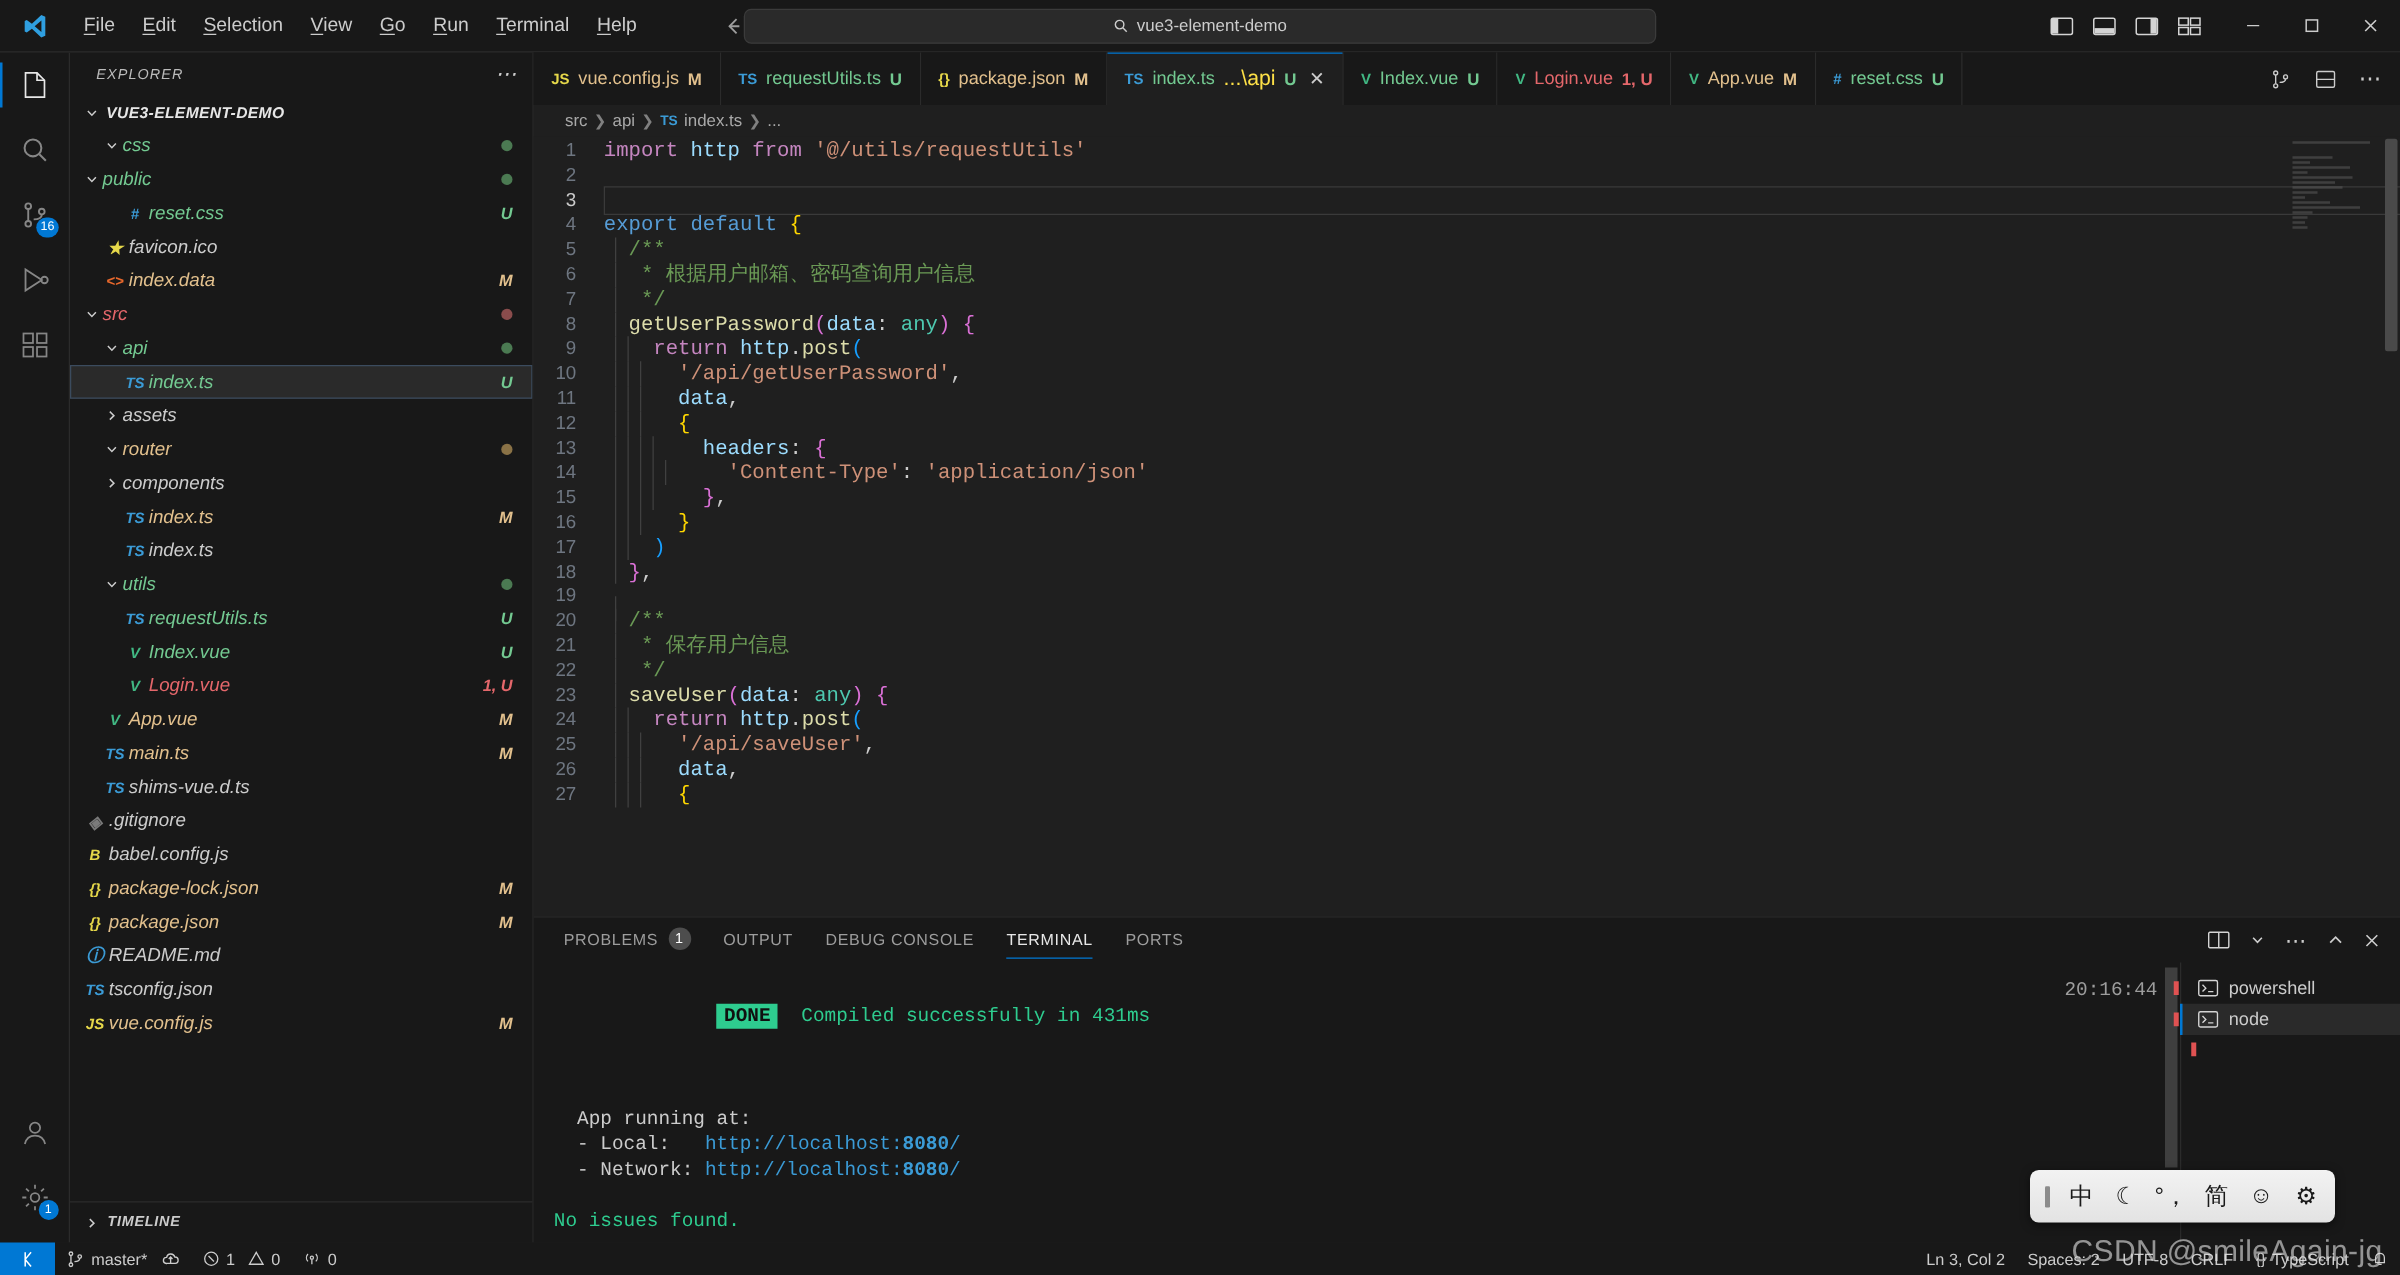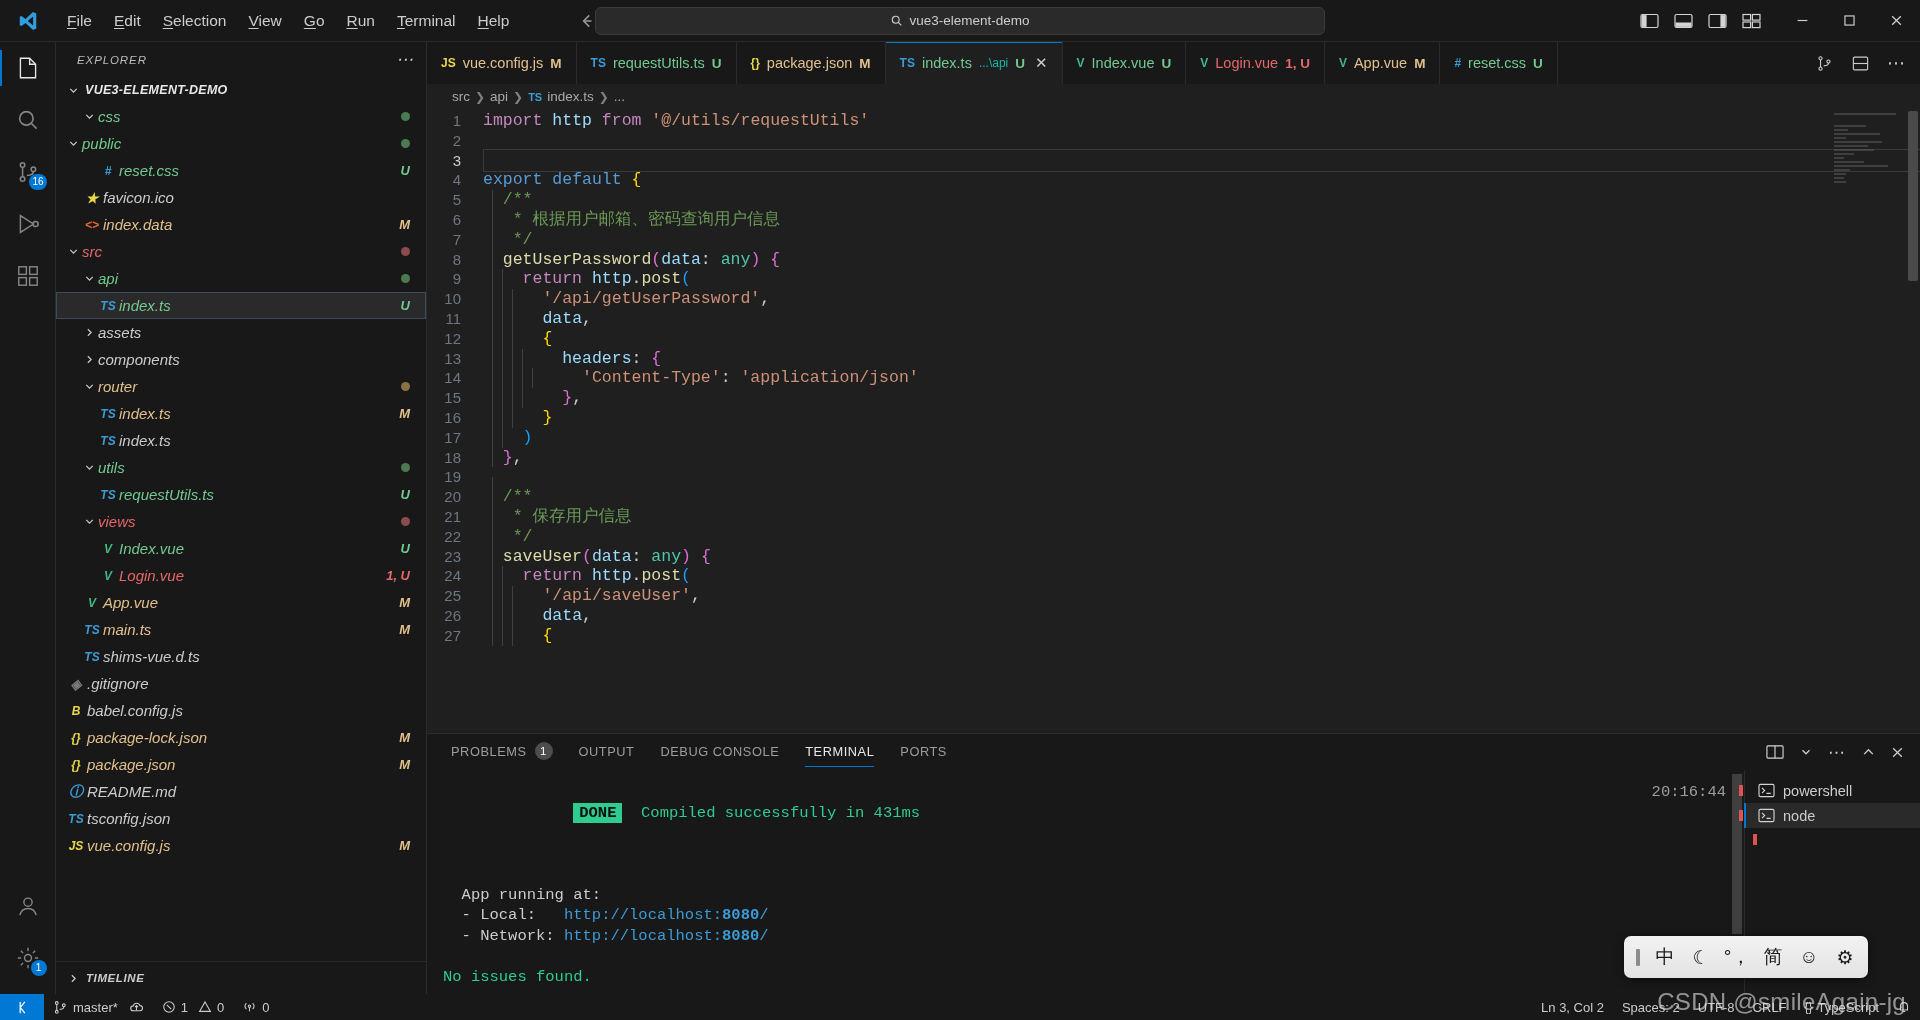"...\api" .tab .tsub { color: #14b8a6 -> #fde047; font-size: 12px -> 17px }
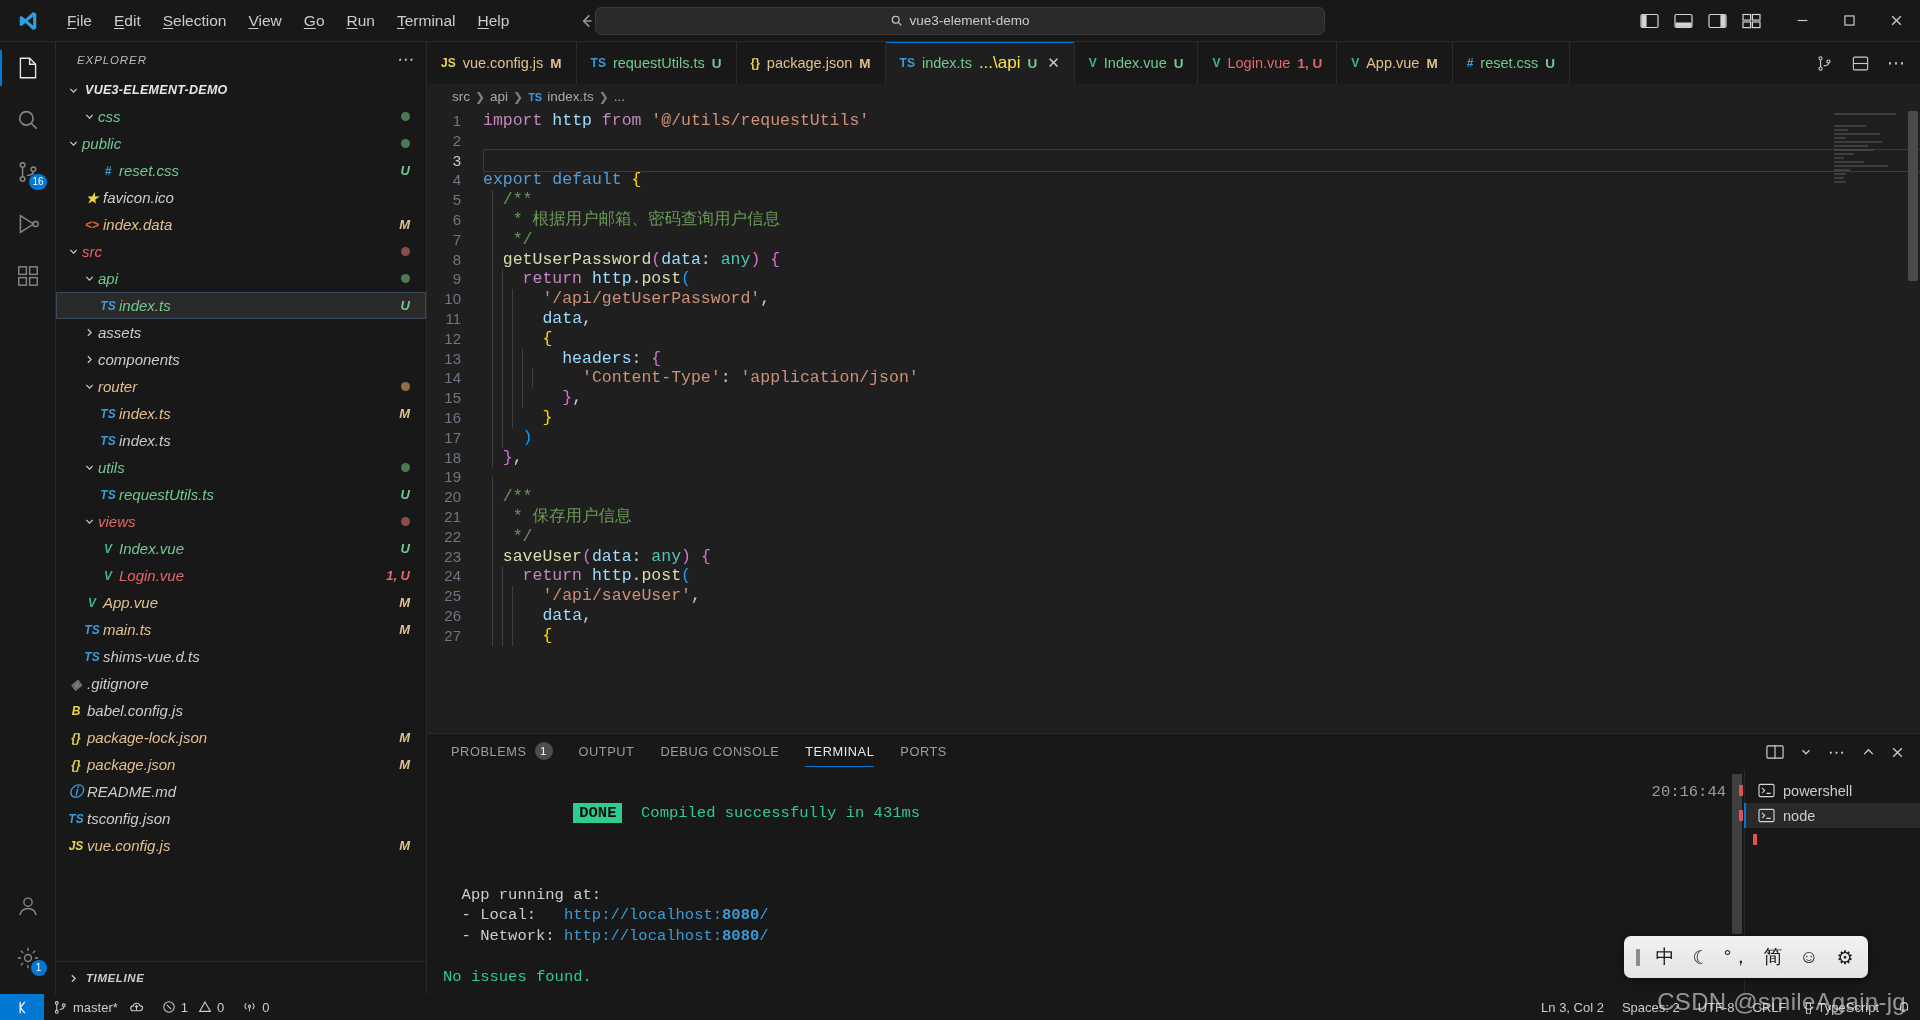"components" div.row { order: before "router" -> after "router" }
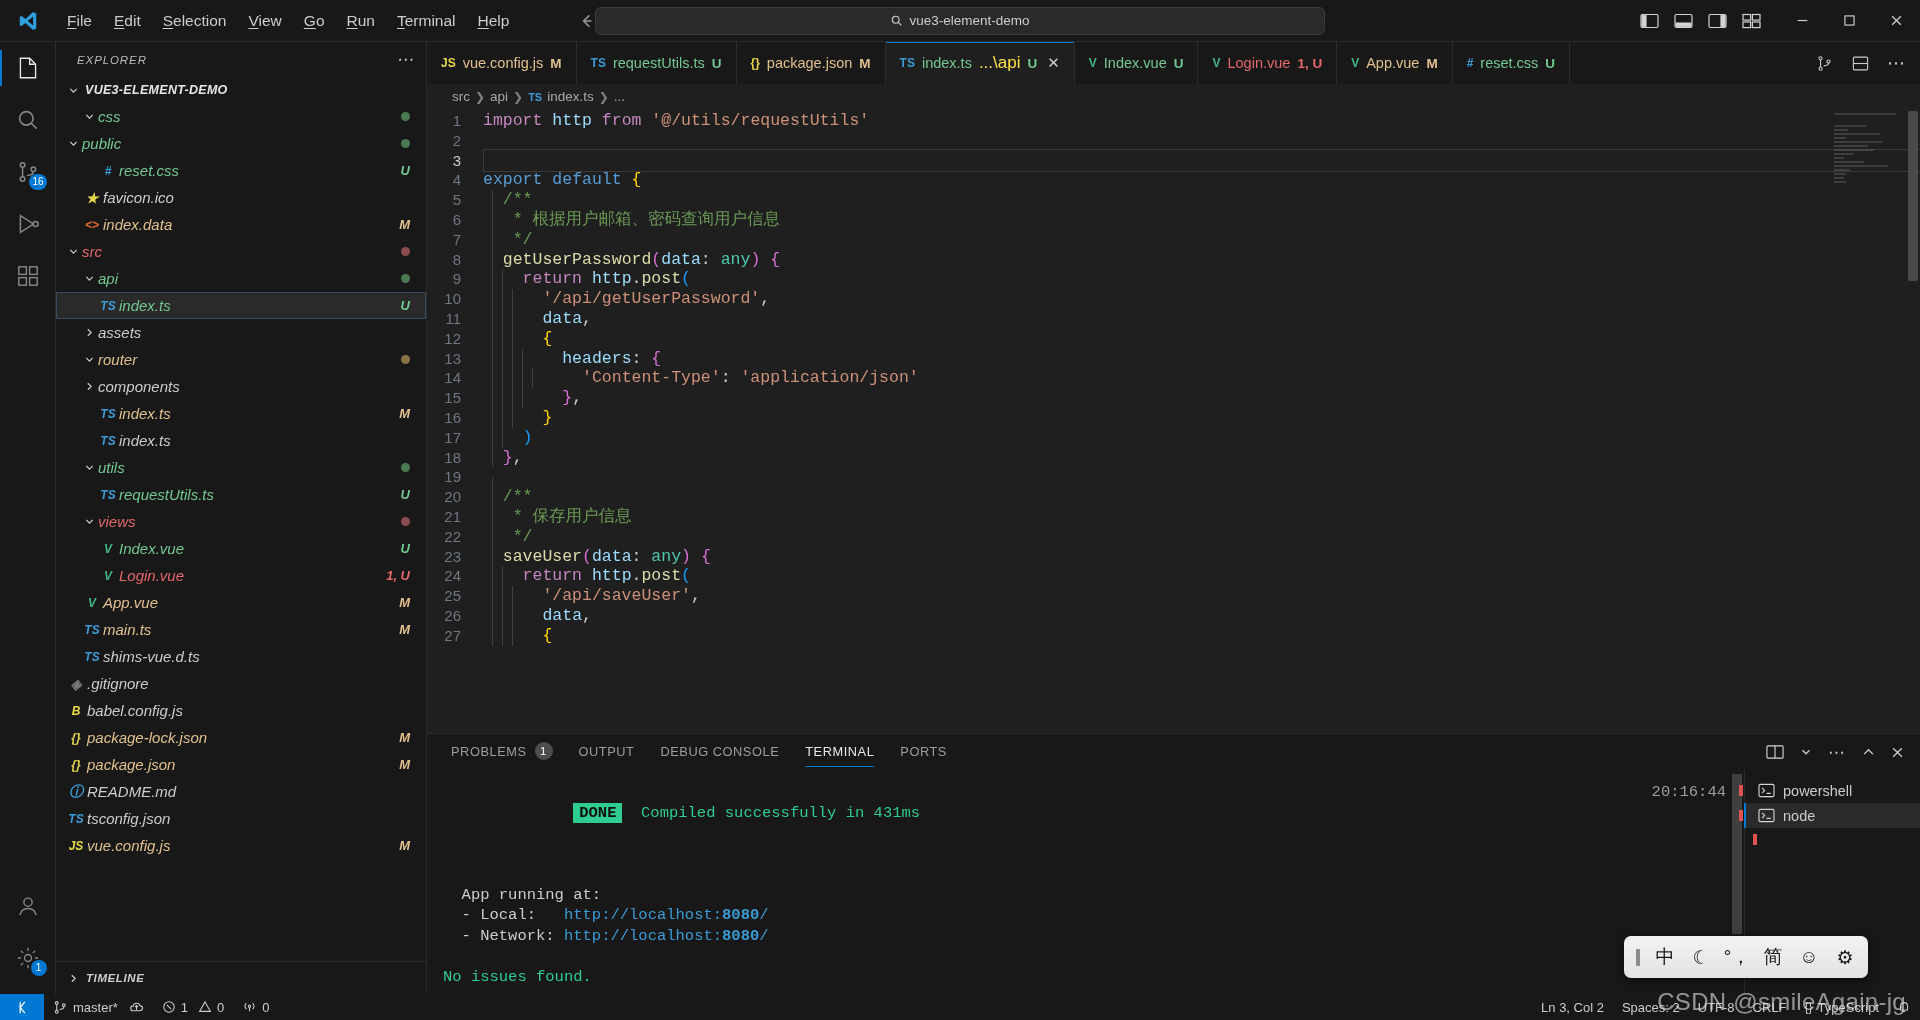"views" div.row { html: <div> <span> <svg> <path></path> </svg> </span> <span>views</span> <span></span> </div> -> none }
